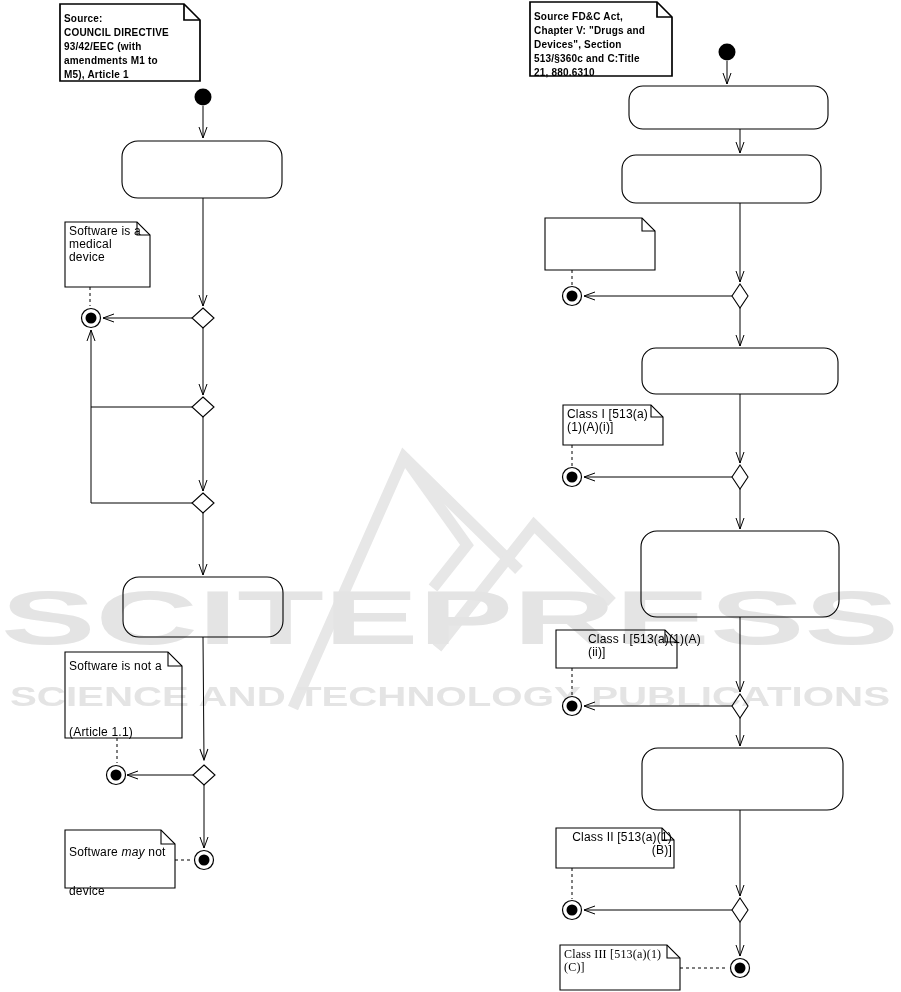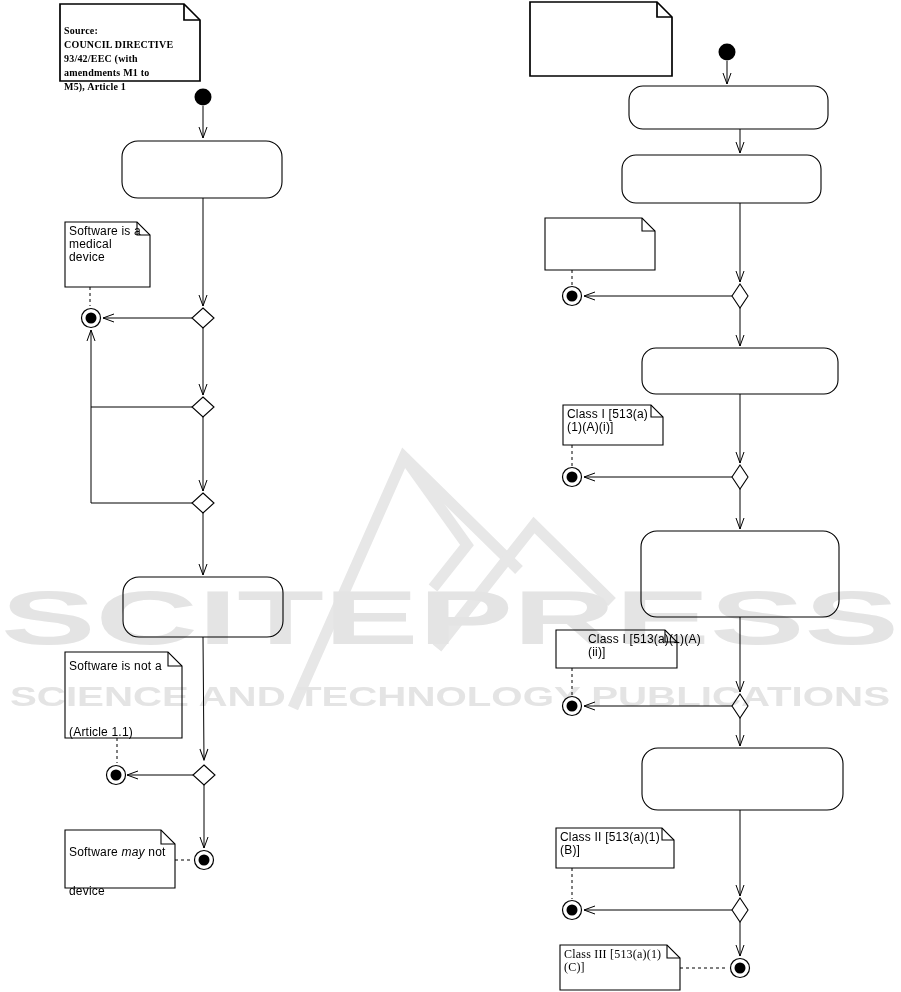"Source:" .note-text.bold { font-family: Liberation Serif, serif -> none; padding-top: 20px -> 8px }
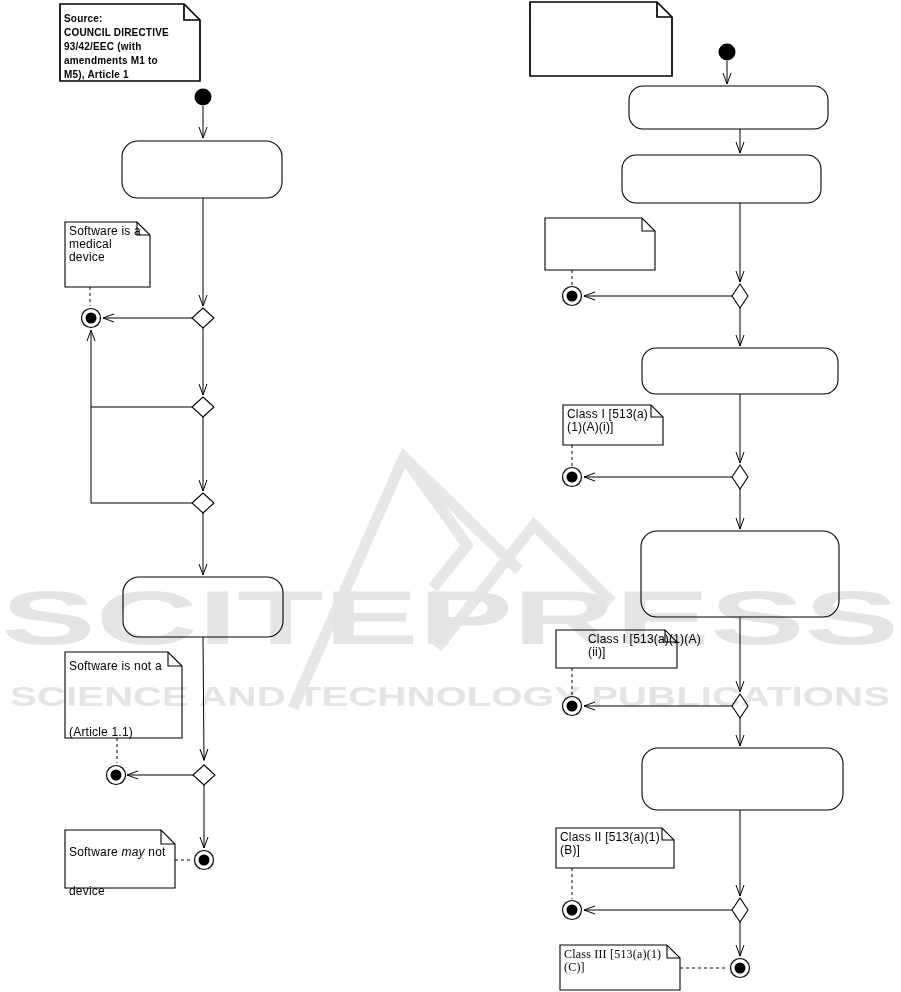"Source FD&C Act," div.note-text { html: none -> <div>Source FD&amp;C Act, Chapter V: "Drugs and Devices", Section 513/§360c and C:Title 21, 880.6310</div> }
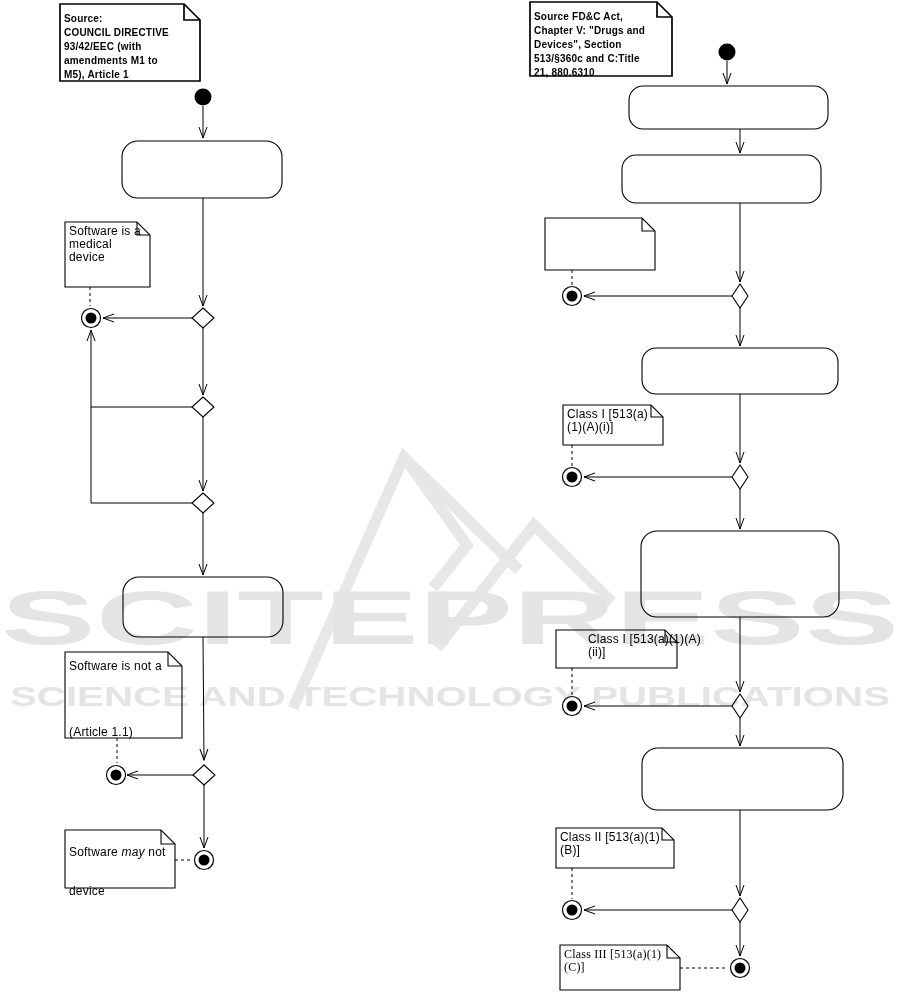"Class II [513(a)(1)" div.note-text { text-align: none -> right }
